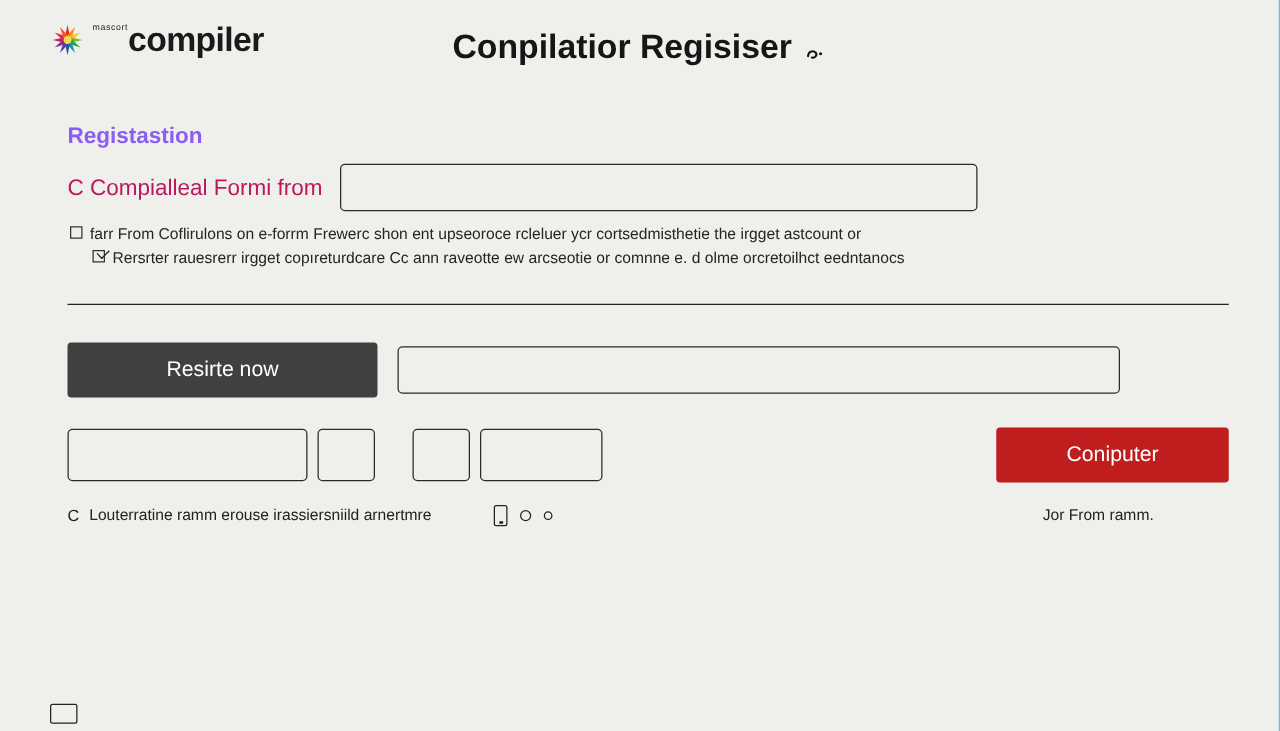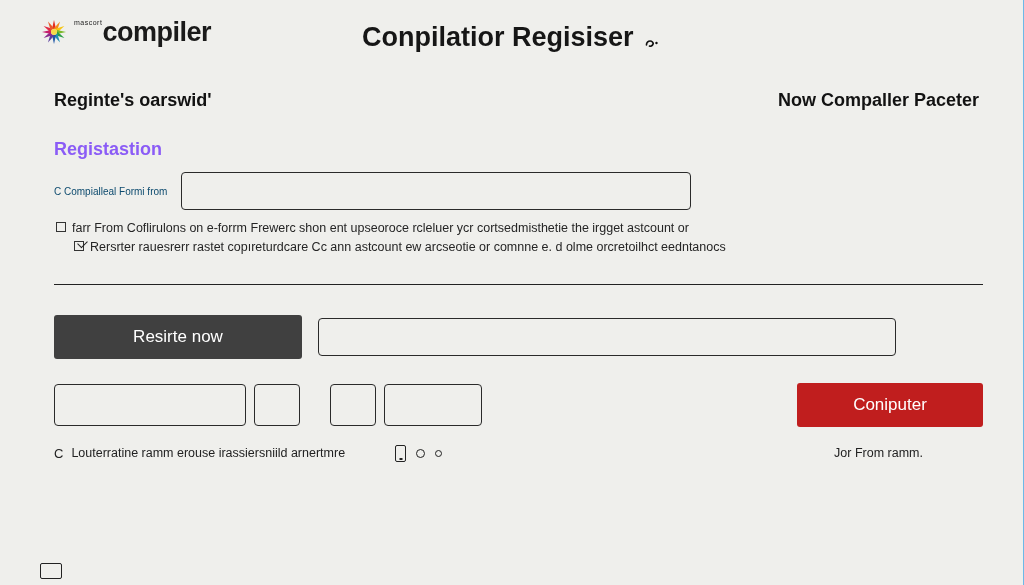"Reginte's oarswid'" div.sub-row { html: <div> <div>Reginte's oarswid'</div> <div>Now Compaller Paceter</div> </div> -> none }
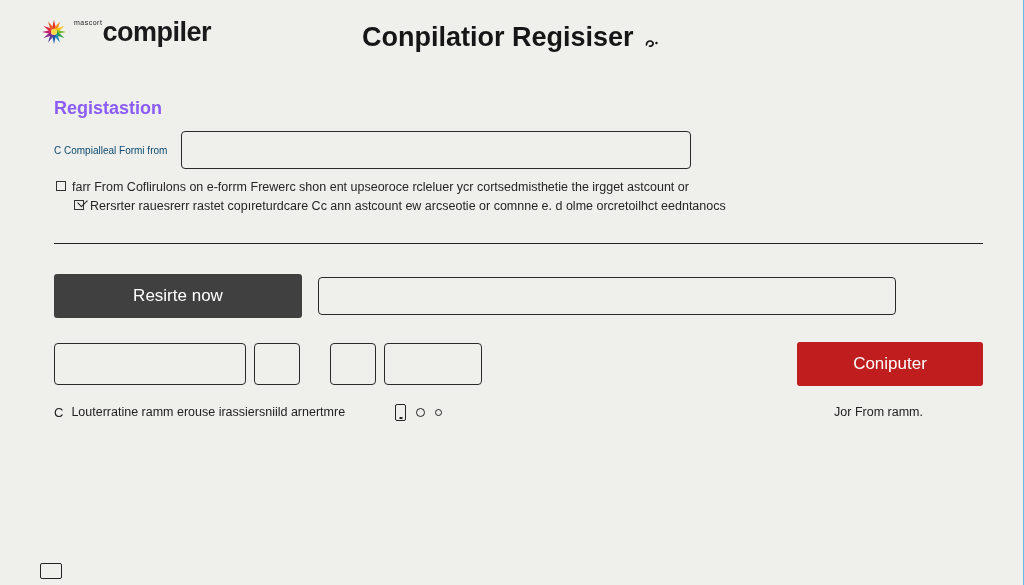"C Compialleal Formi from" .form-label { color: #0c4a6e -> #be185d; font-size: 10px -> 18px }
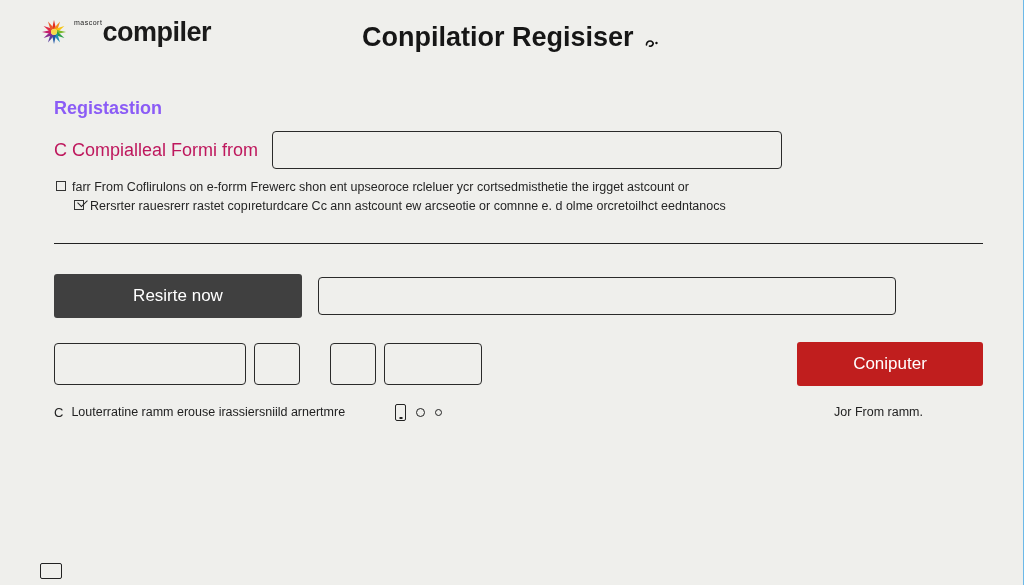"Rersrter rauesrerr rastet copıreturdcare" span { text: rastet copıreturdcare Cc ann astcount -> irgget copıreturdcare Cc ann raveotte }
